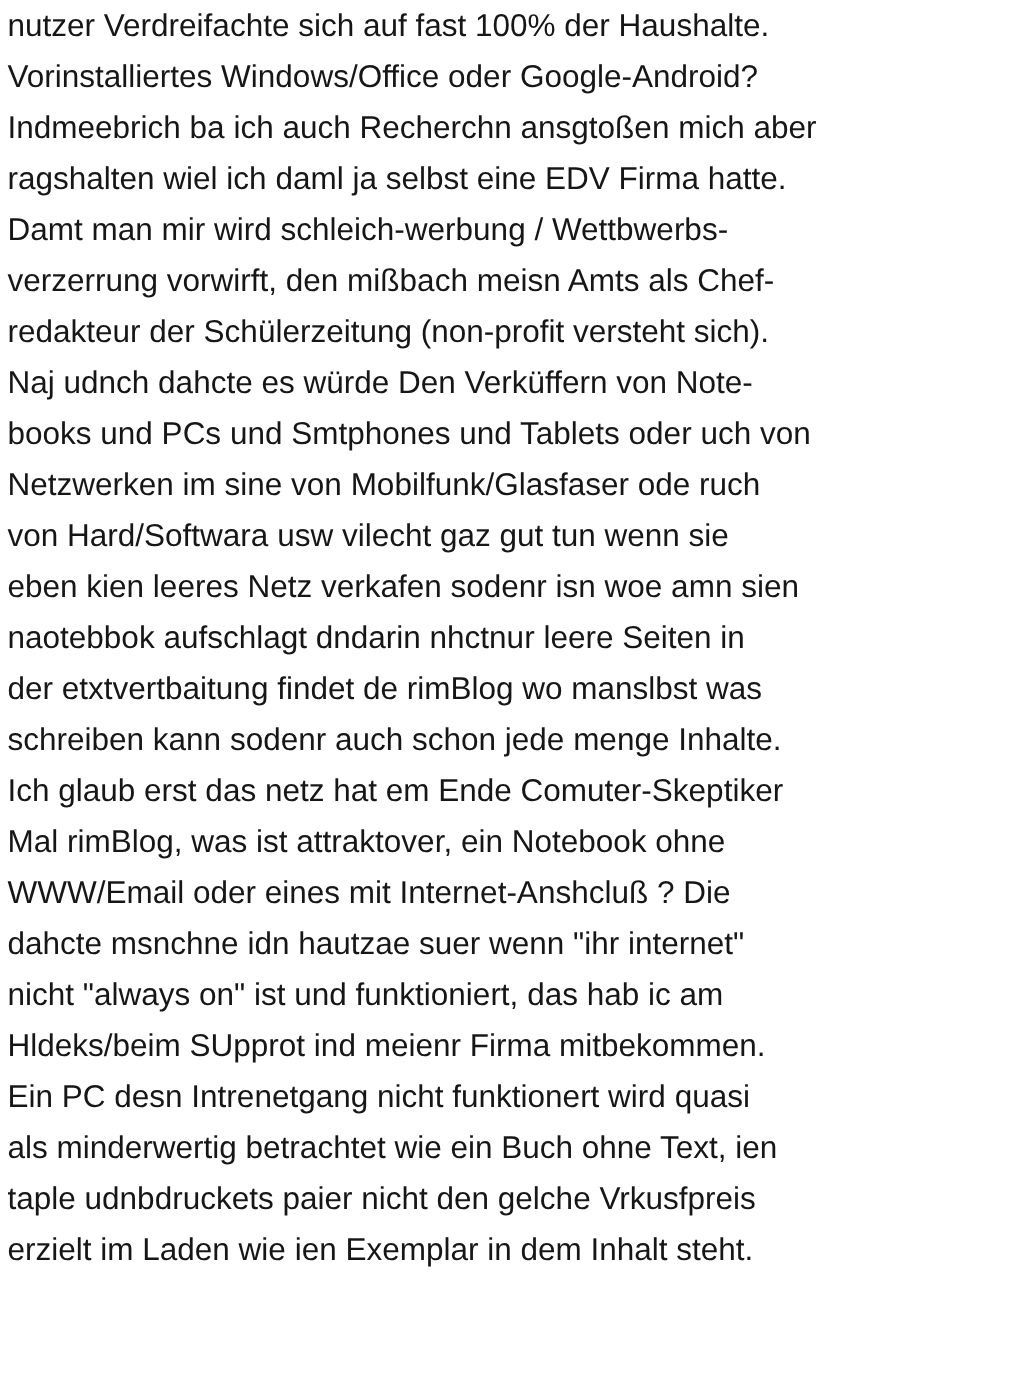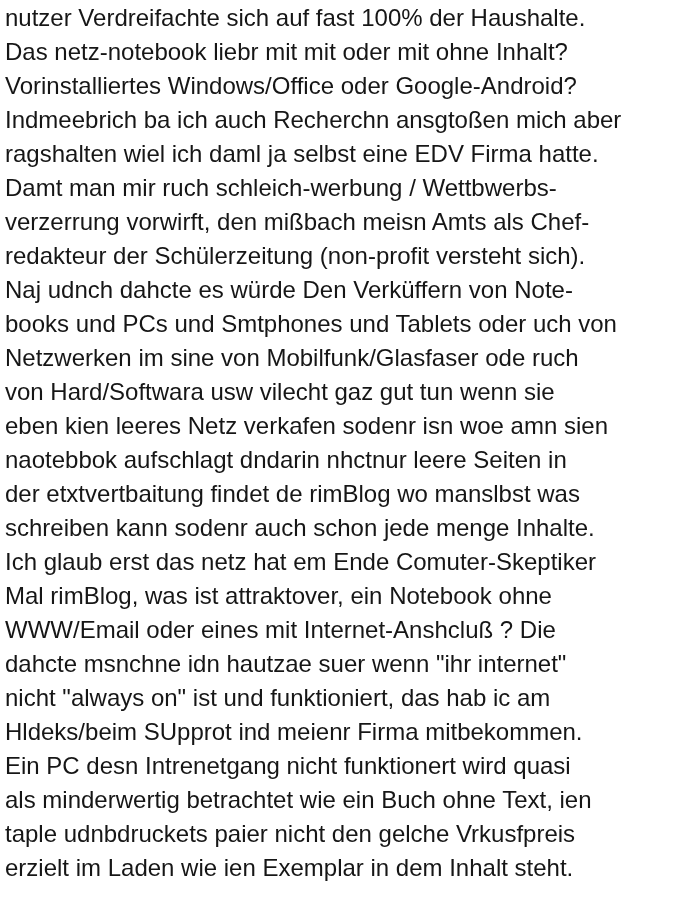"nutzer Verdreifachte sich auf fast" .textblock { font-size: 24px -> 21px }
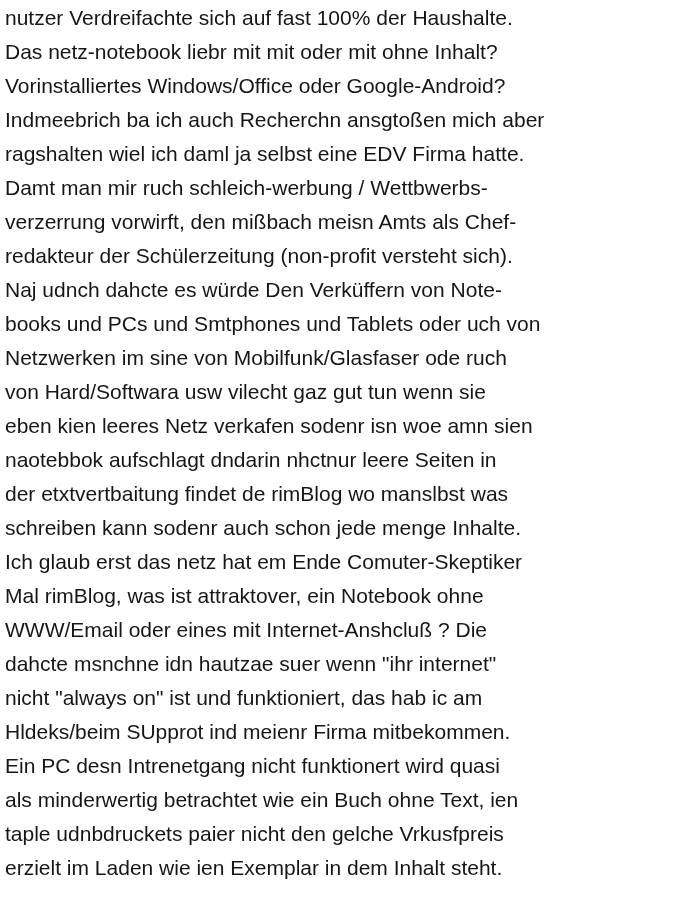"Das netz-notebook liebr mit mit" div.text-line { html: <div>Das netz-notebook liebr mit mit oder mit ohne Inhalt?</div> -> none }
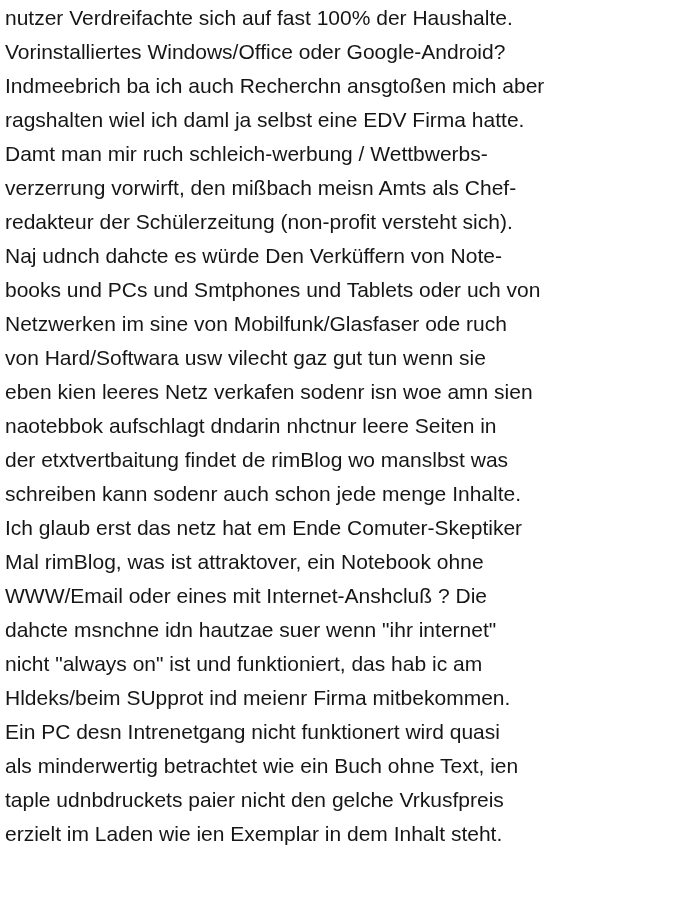"Damt man mir ruch schleich-werbung" div.text-line { text: ruch -> wird }
